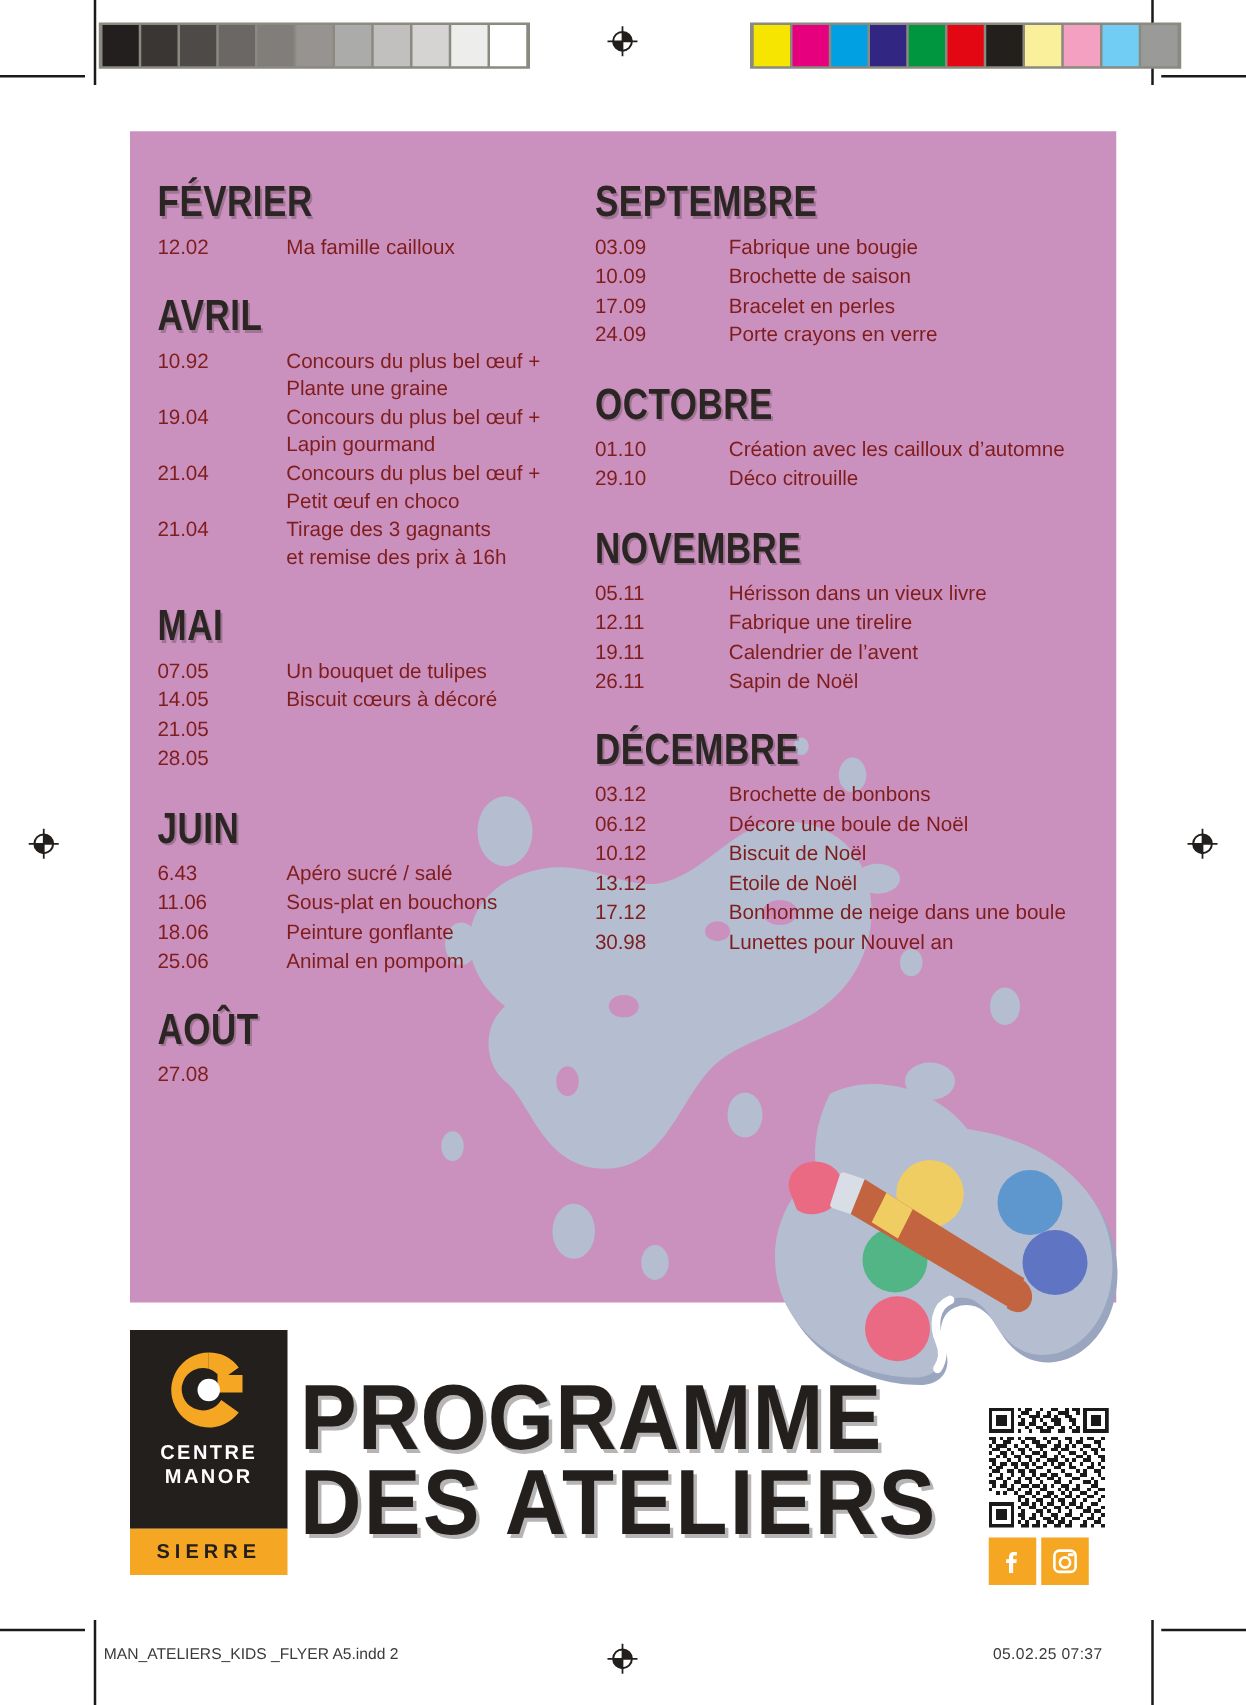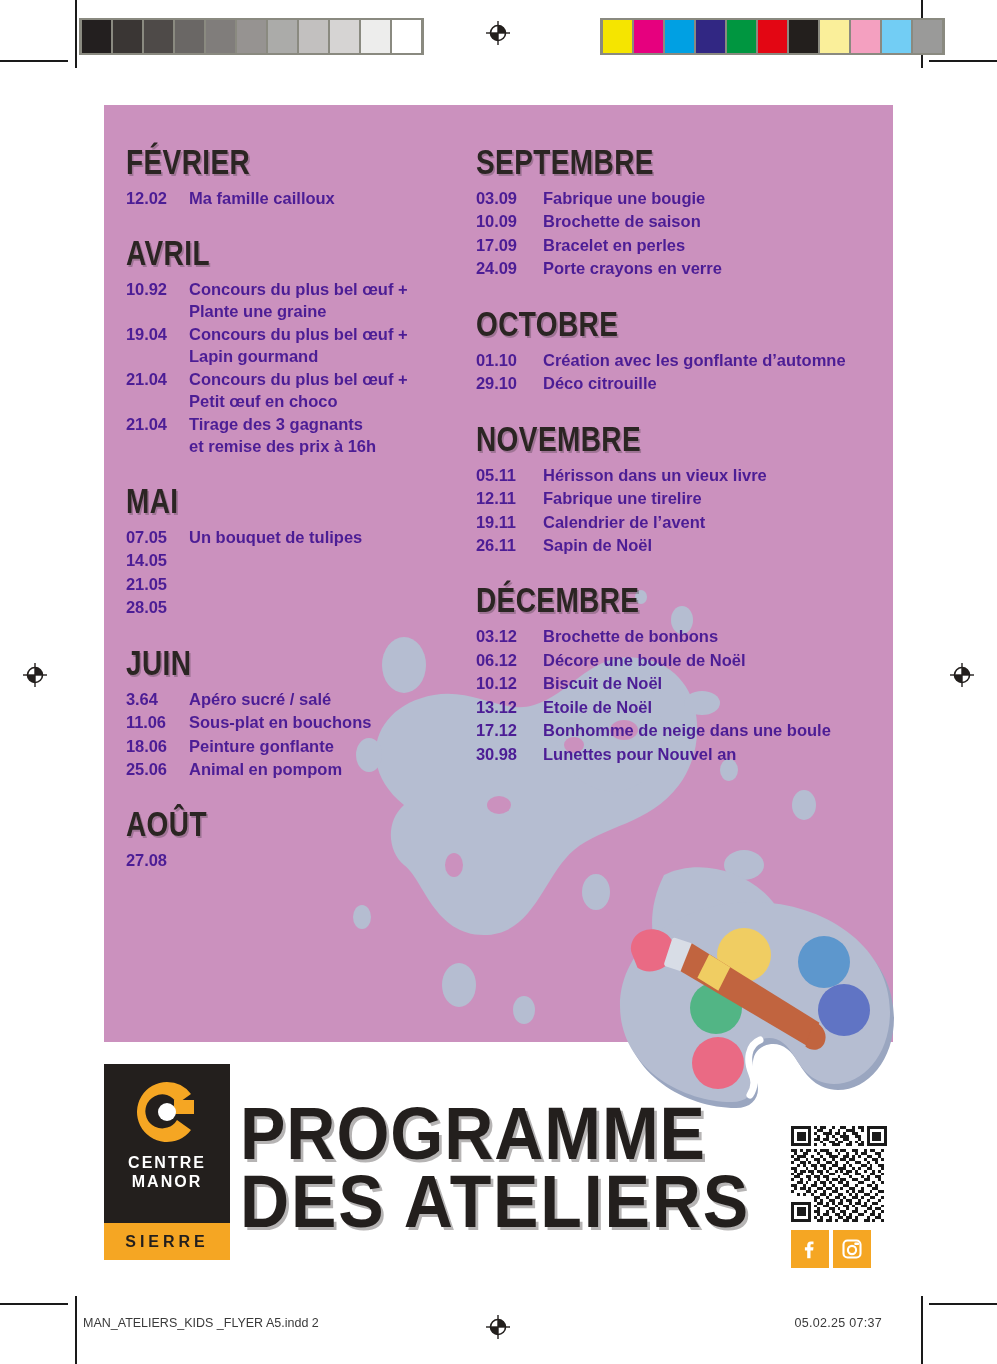"12.02" .item { color: #4c1d95 -> #7f1d1d; font-weight: bold -> normal }
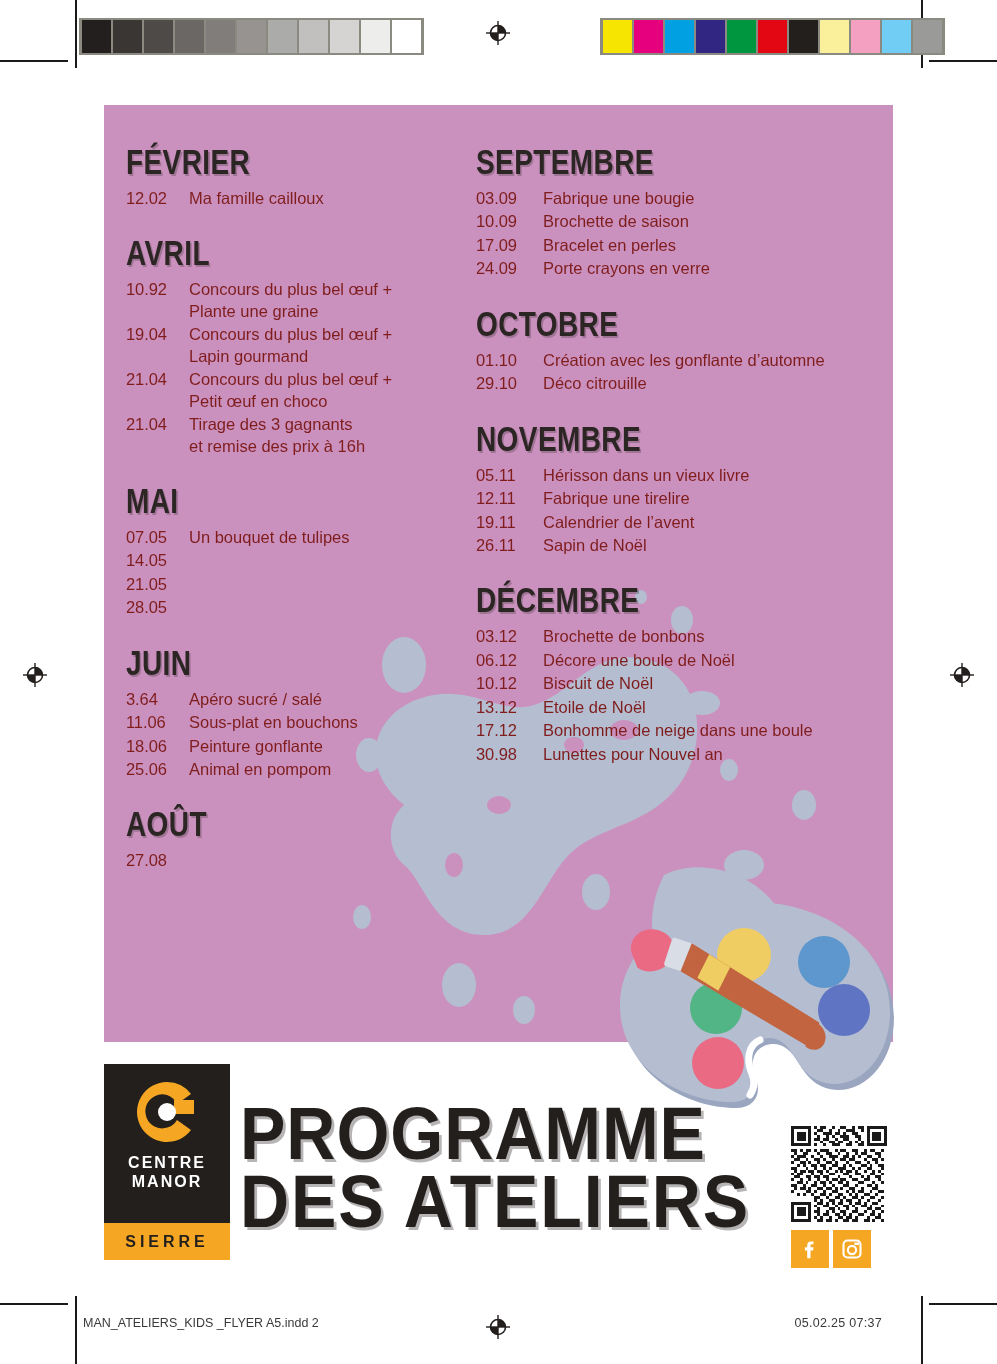"Ma famille cailloux" .item .label { margin-left: none -> 40px }
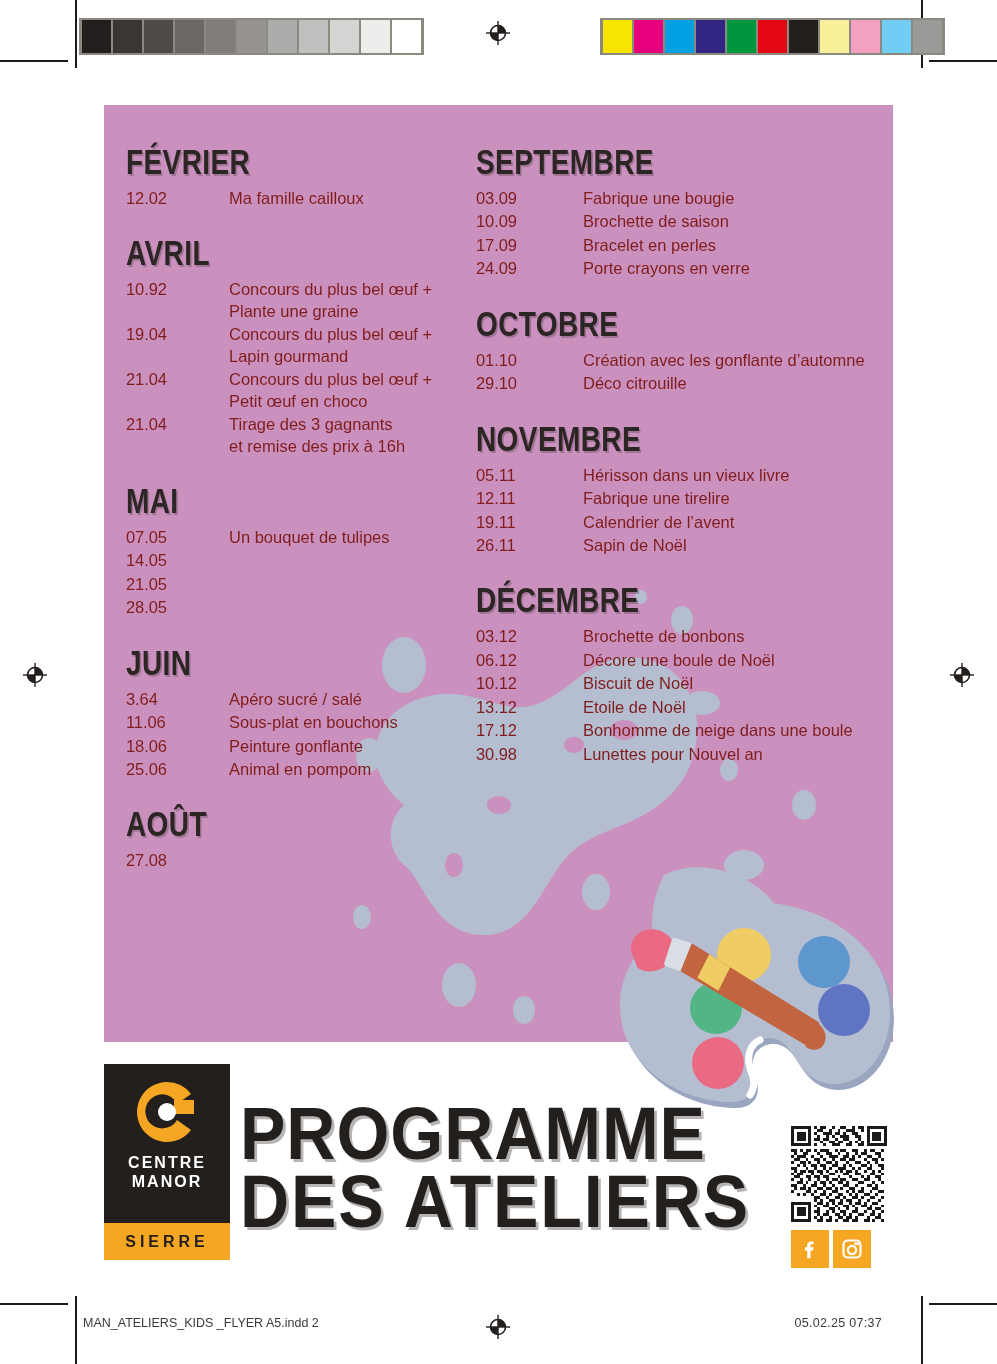"Création avec les gonflante d’automne" span.label { text: gonflante -> cailloux }
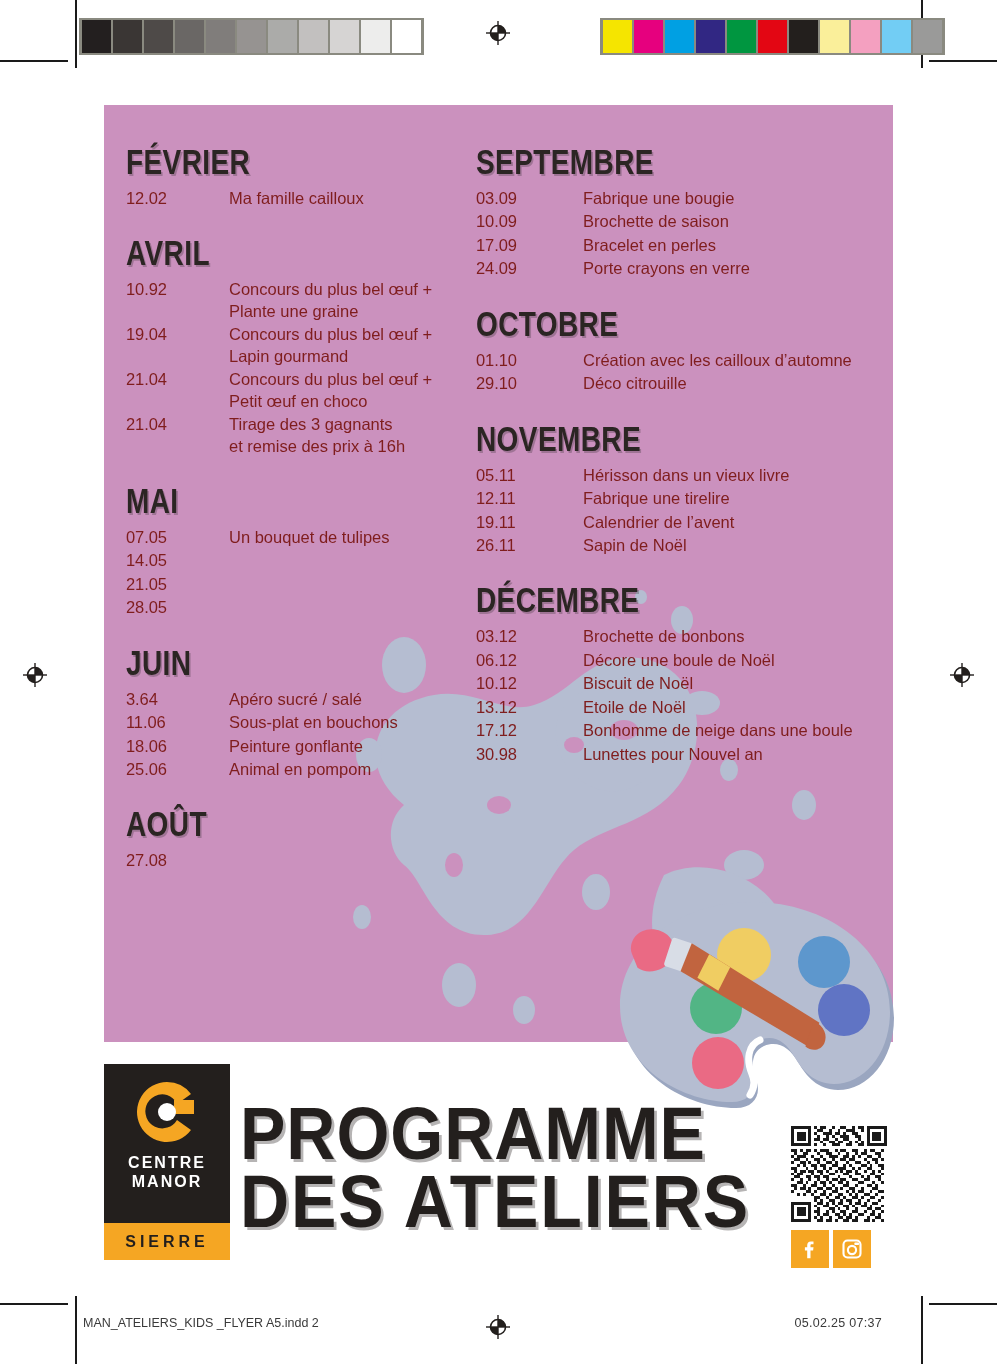"Biscuit cœurs à décoré" span.label { html: none -> <span>Biscuit cœurs à décoré</span> }
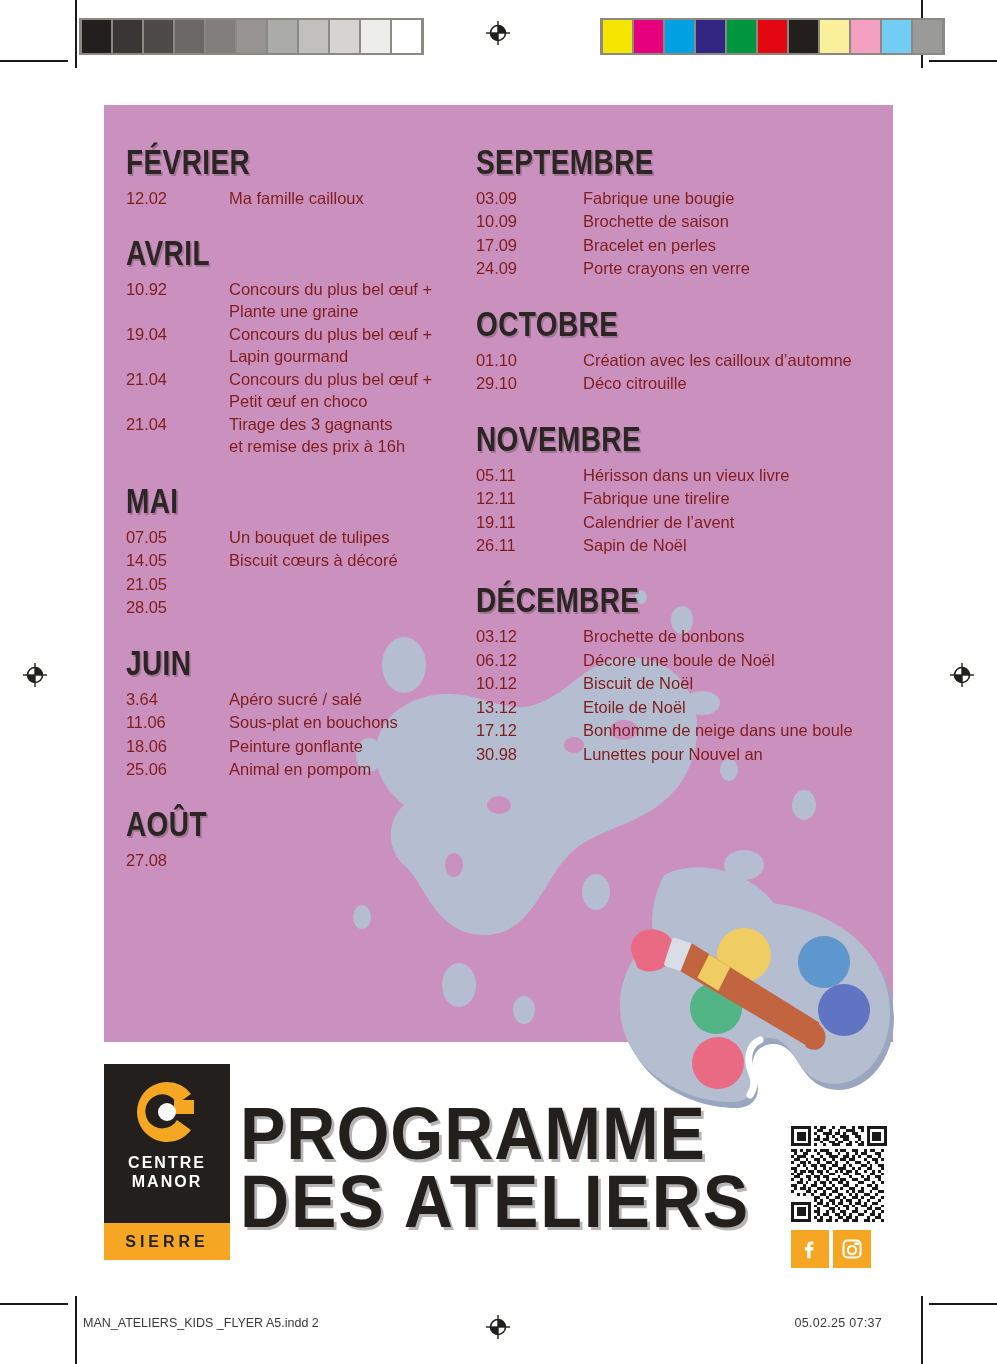"3.64" span.date { text: 3.64 -> 6.43 }
